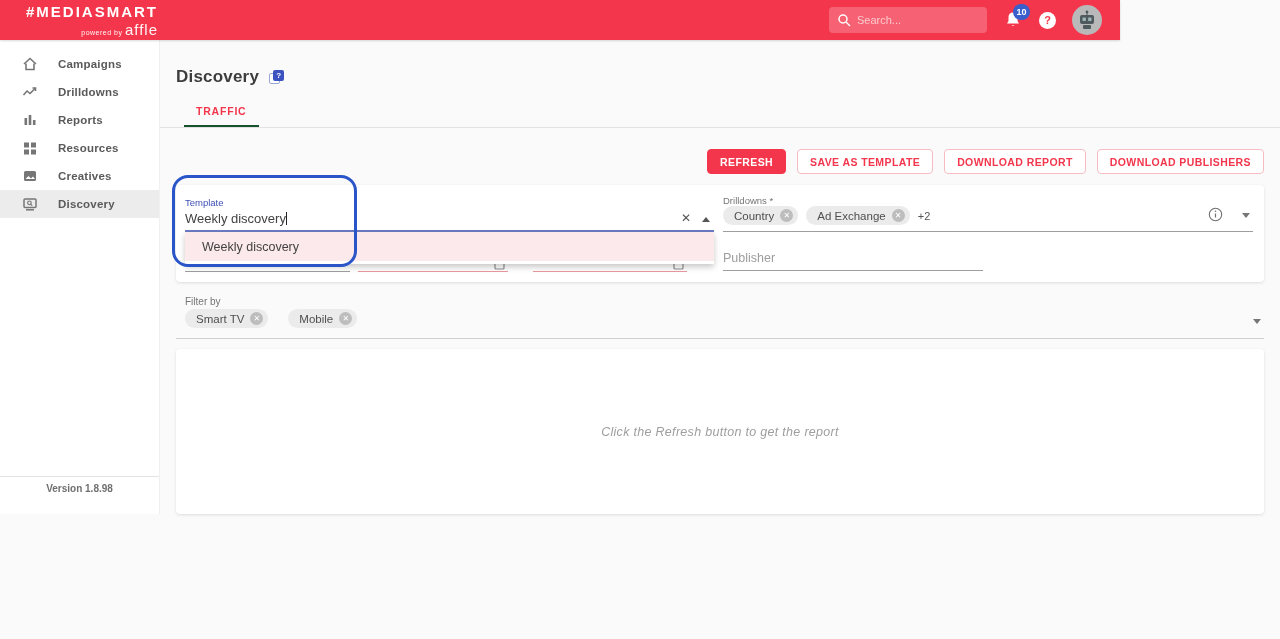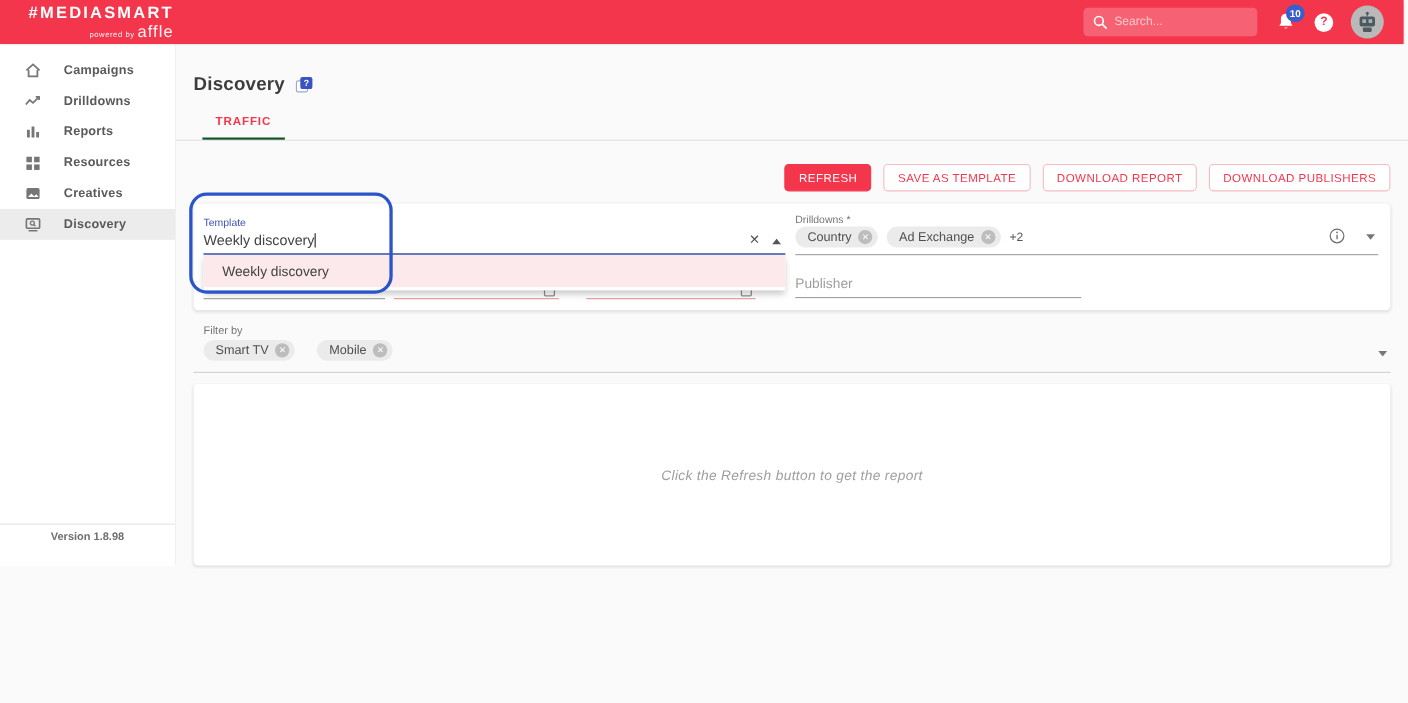"#MEDIASMART" .topbar { width: 1276px -> 1120px }
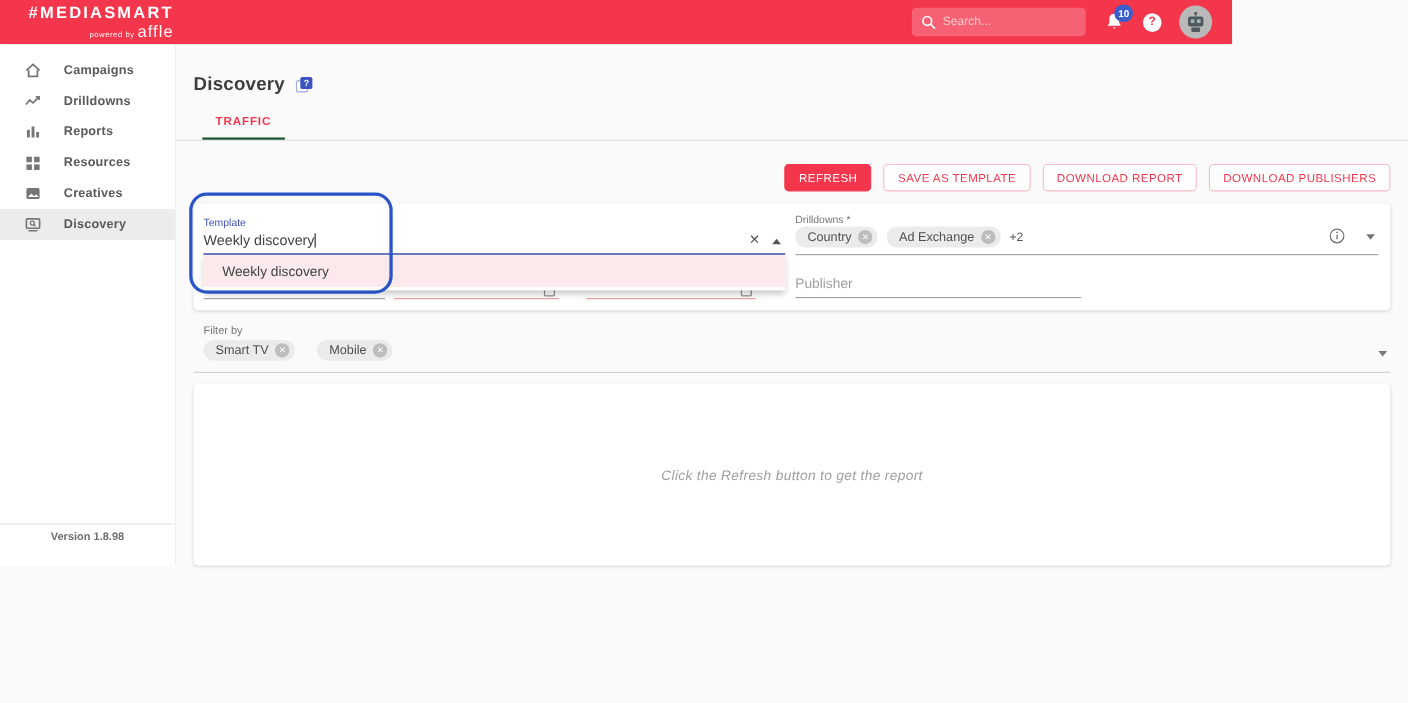"REFRESH" .btn { font-weight: 400 -> 700 }
